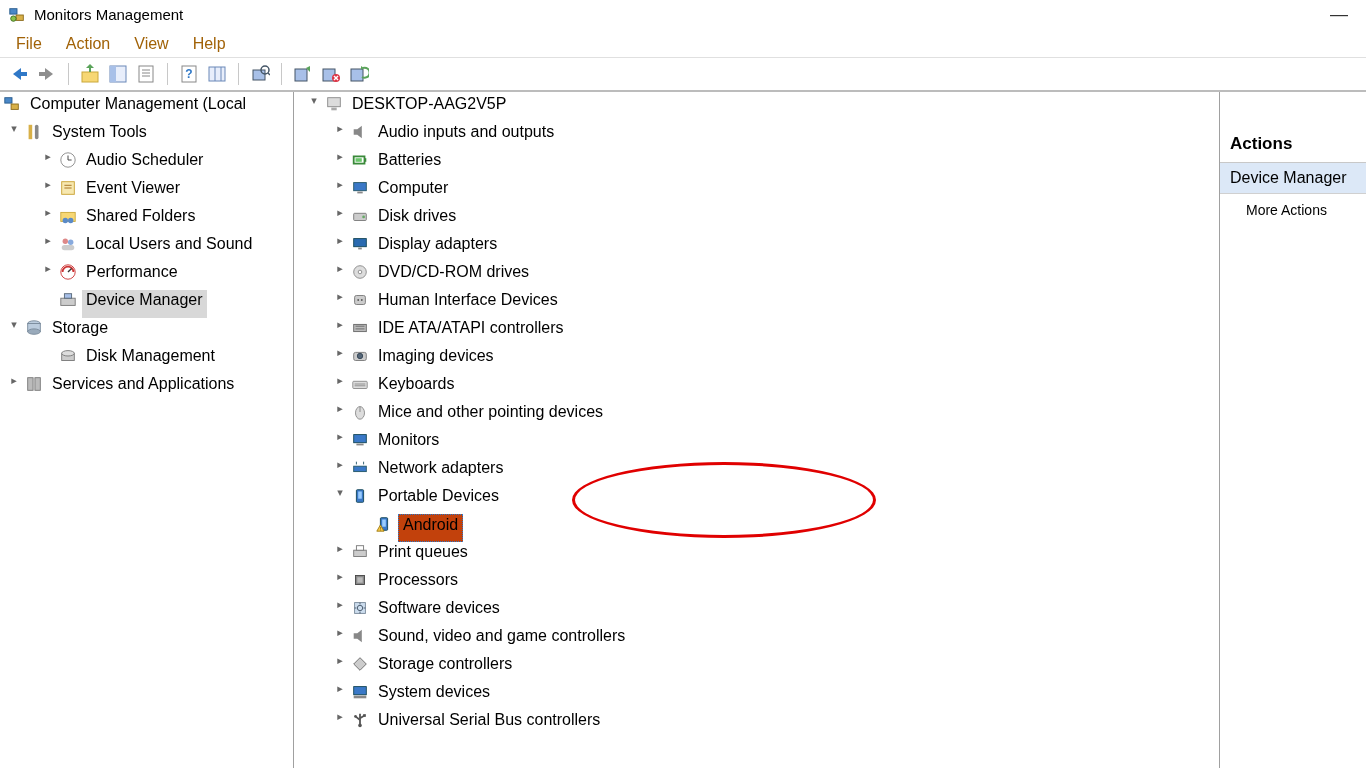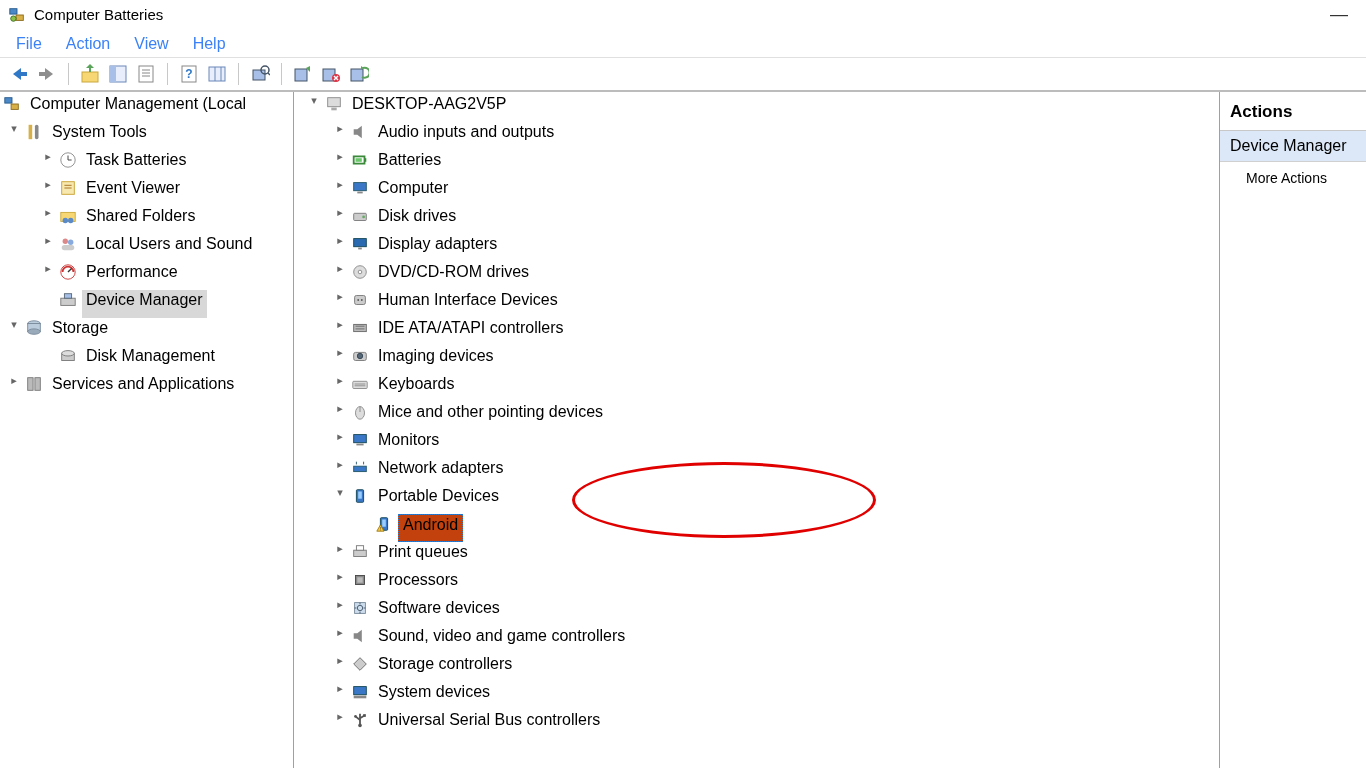"Computer Batteries" span.title { text: Computer Batteries -> Monitors Management }
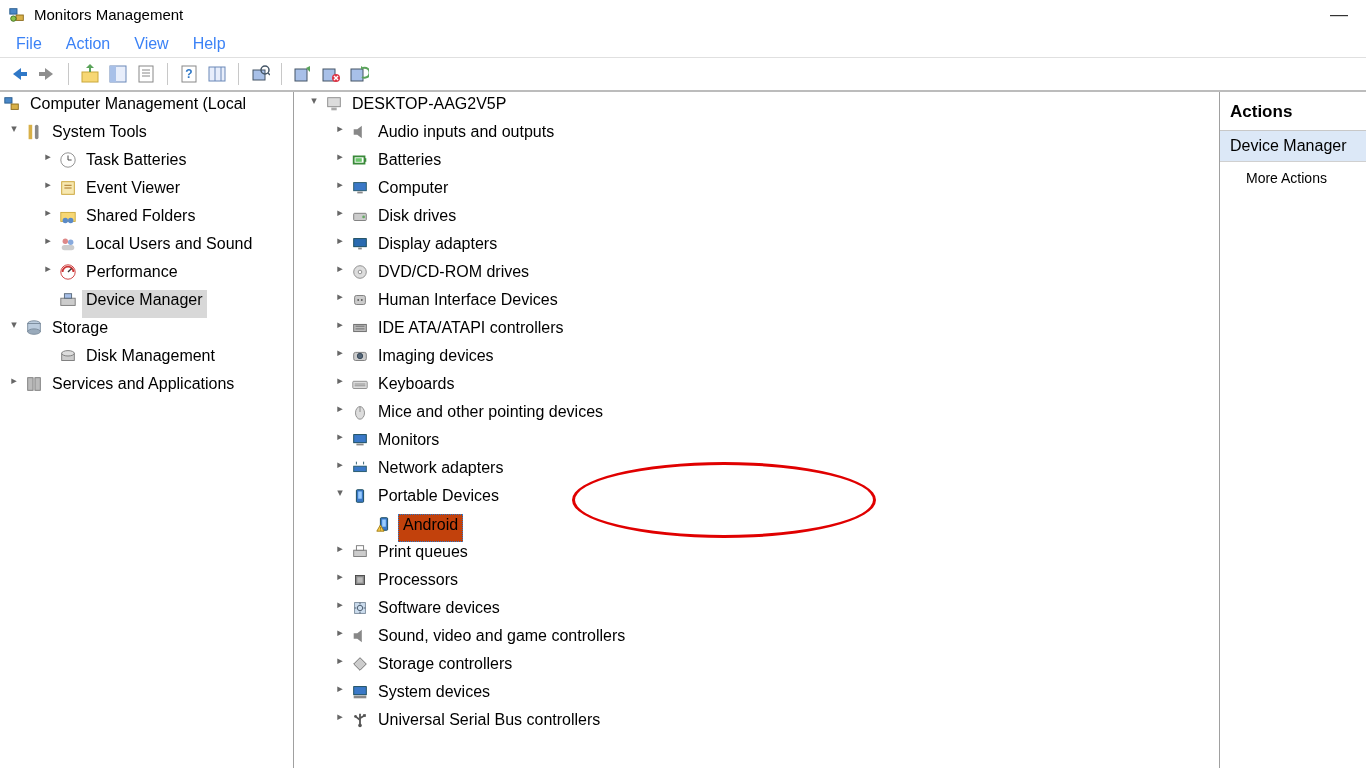"File" .menubar .mitem { color: #3b82f6 -> #a16207 }
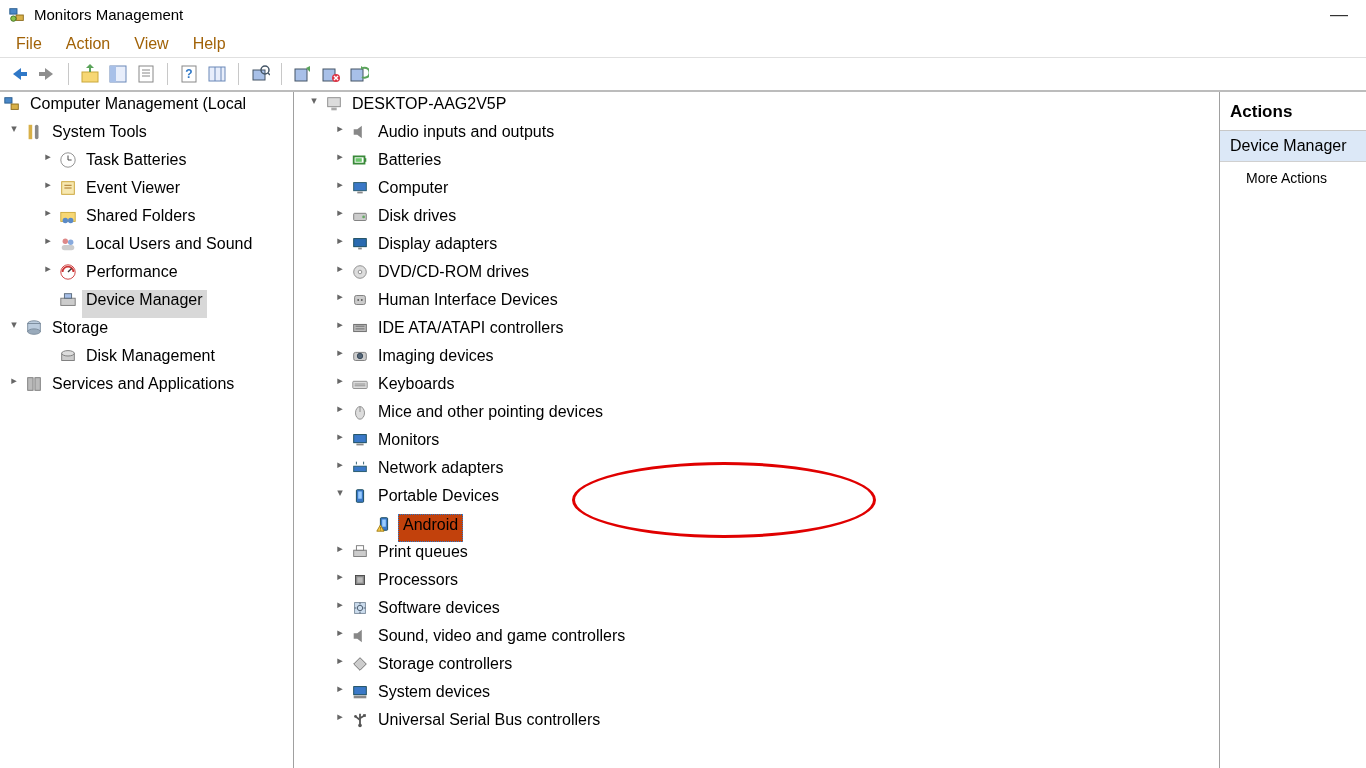"Actions" .actions-header { margin-top: none -> 32px }
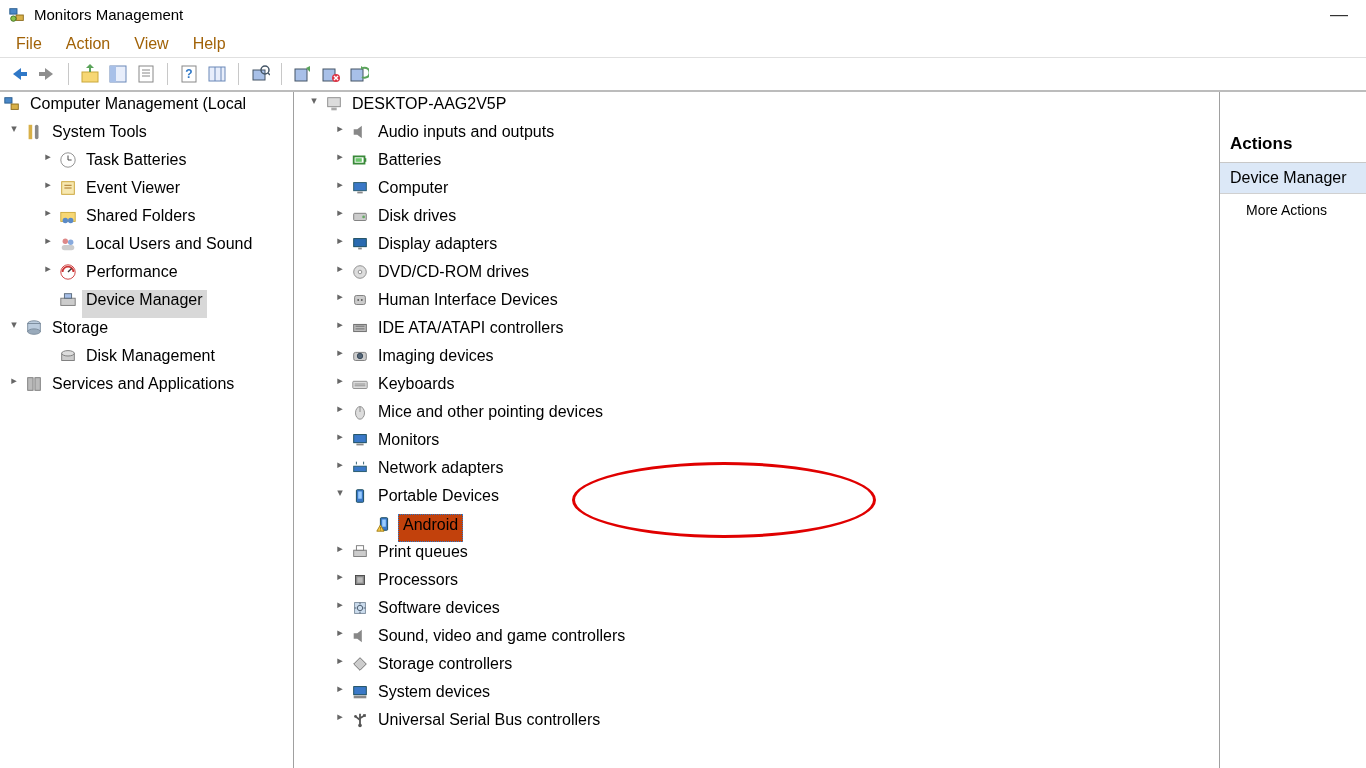"Task Batteries" span.lbl { text: Task Batteries -> Audio Scheduler }
